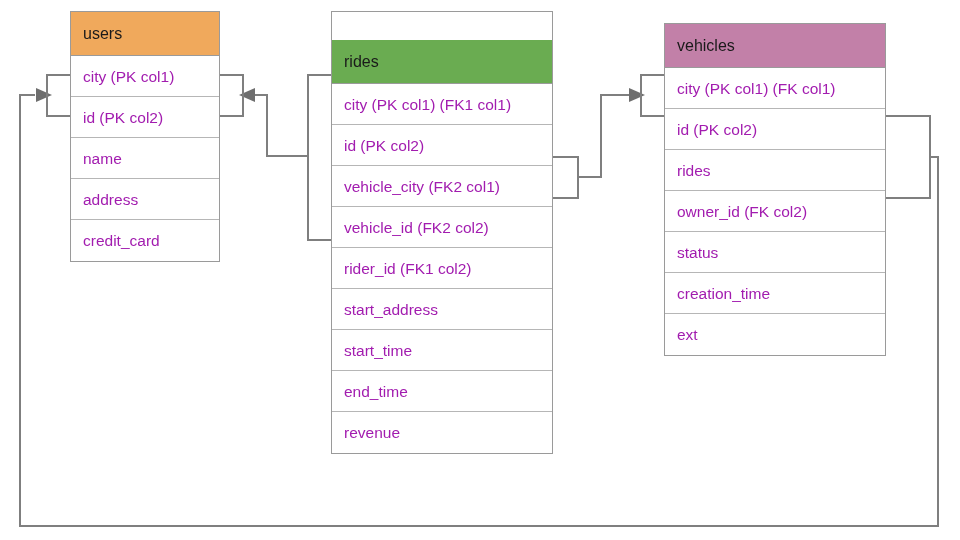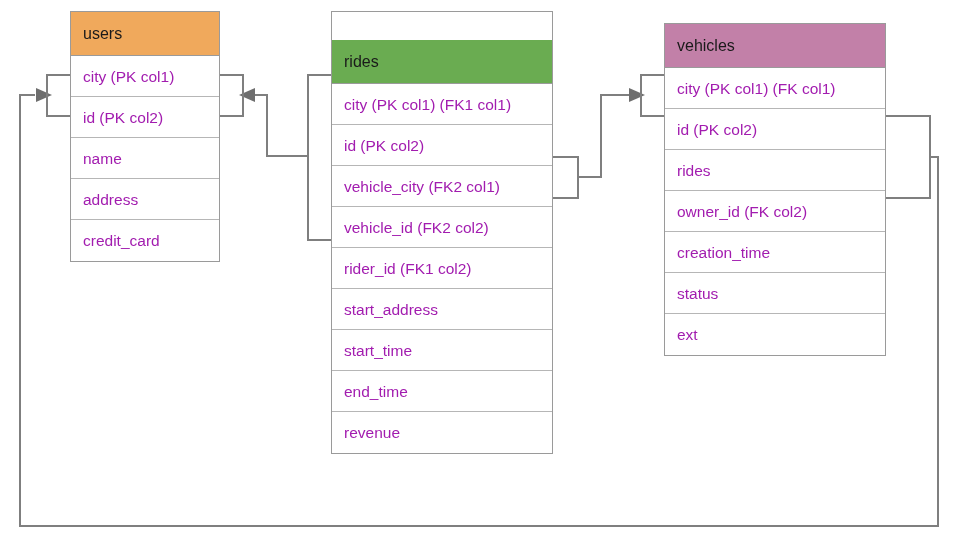"creation_time" div.row { order: before "status" -> after "status" }
